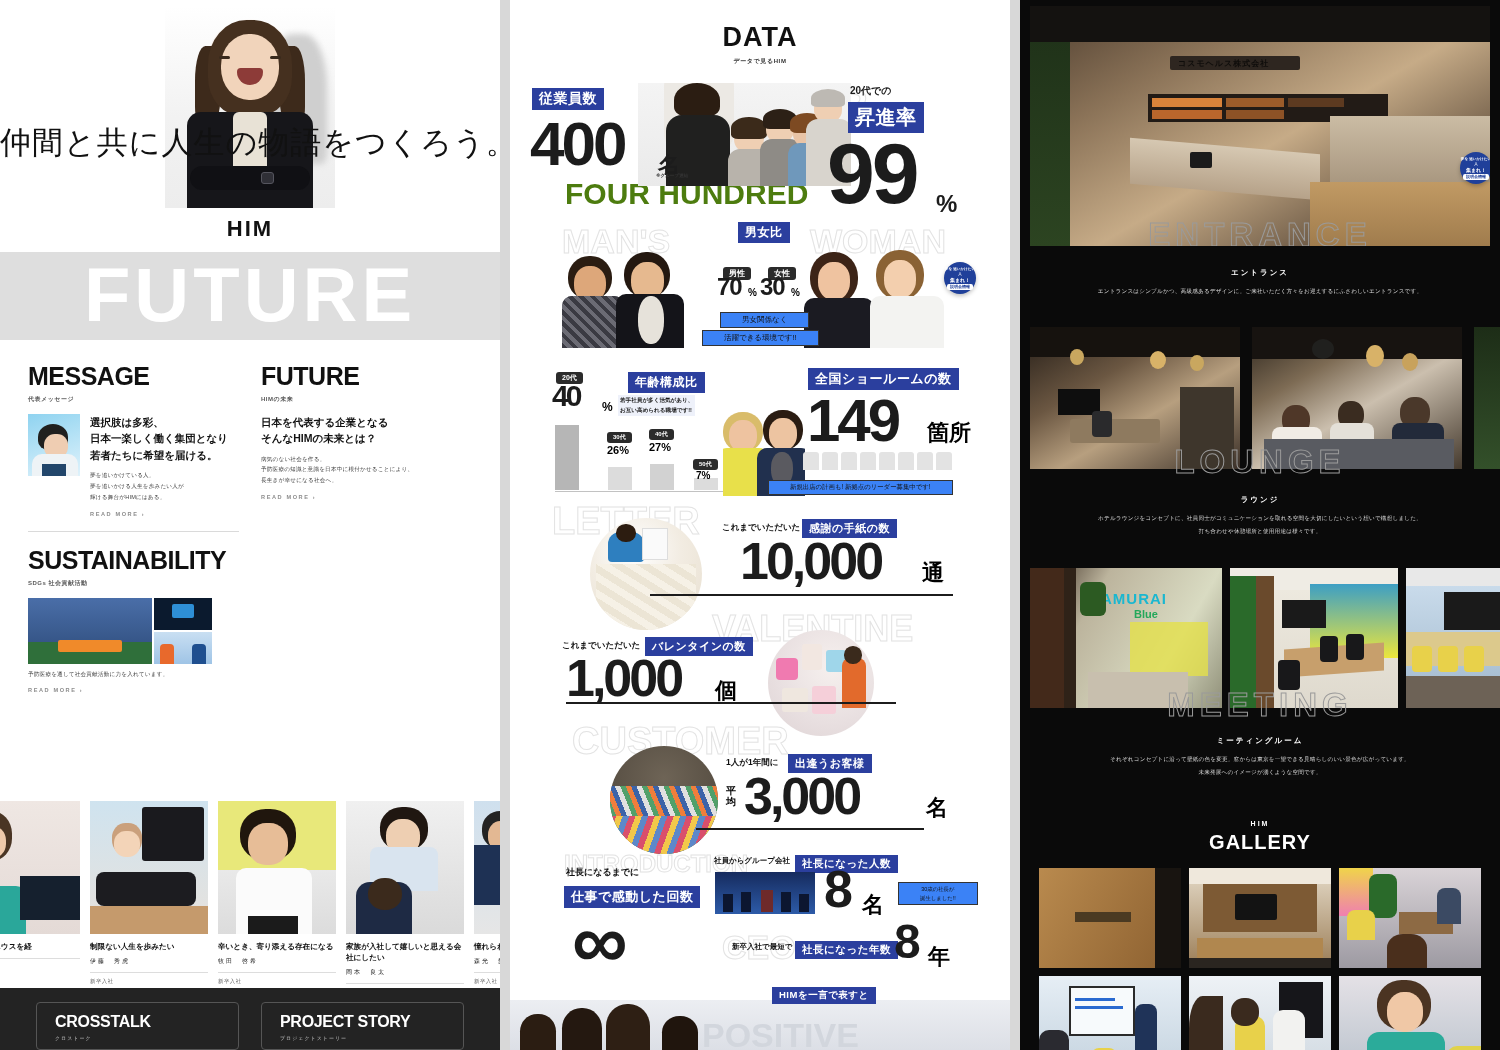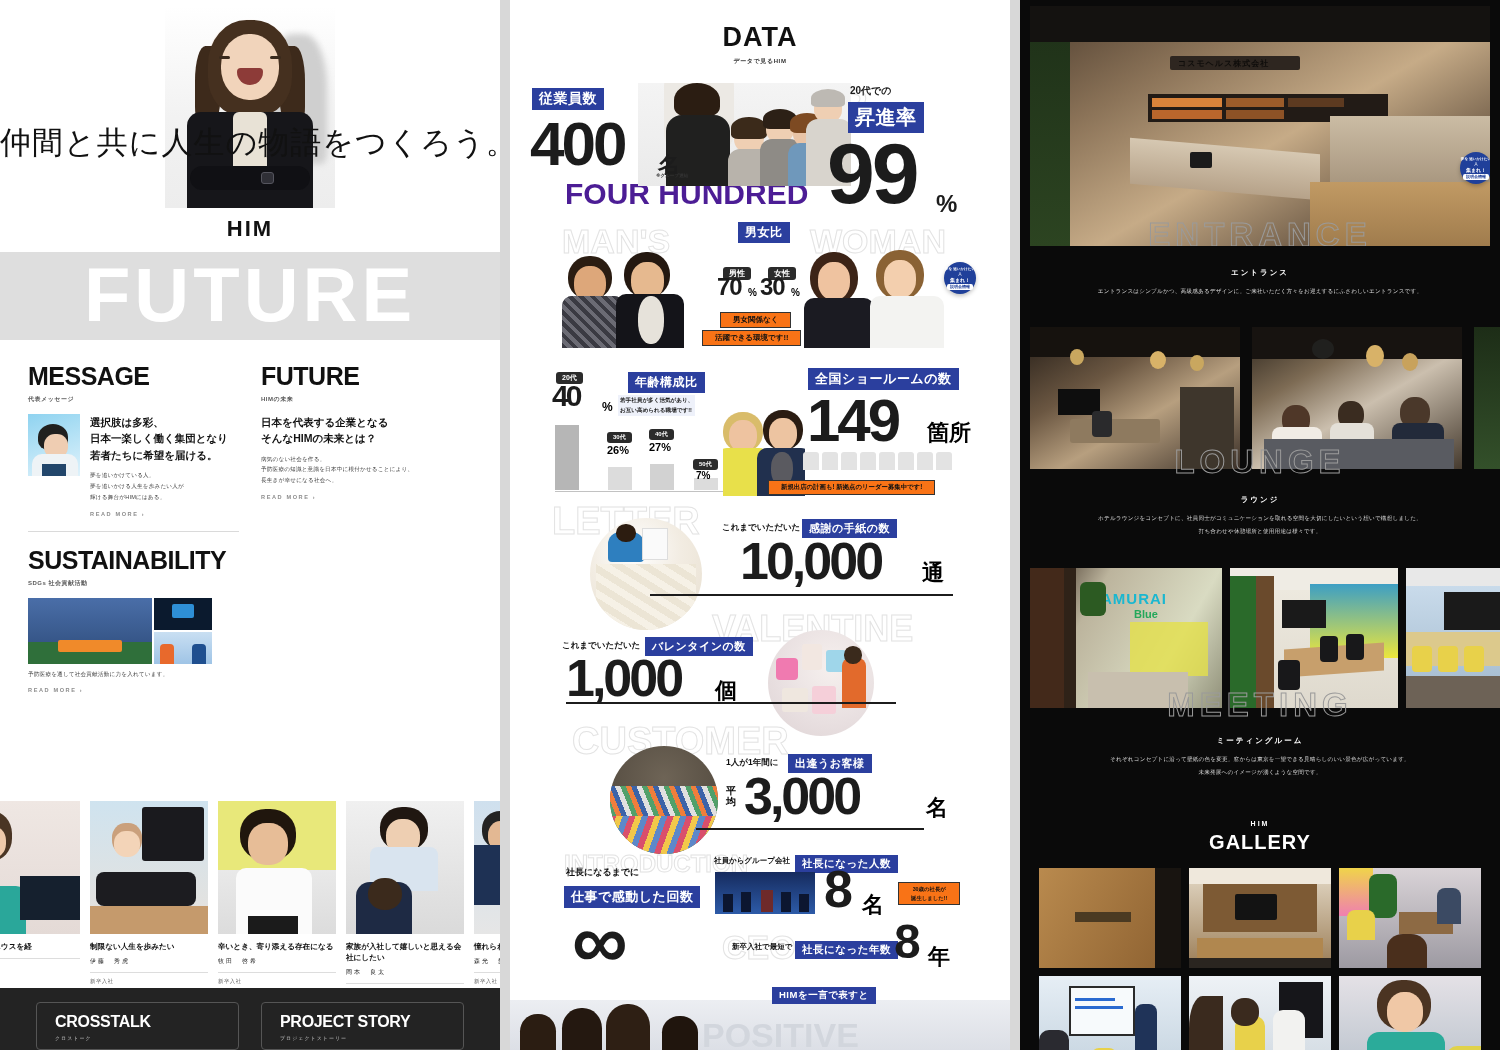"FOUR HUNDRED" .ghost-fill { color: #4c1d95 -> #4d7c0f }
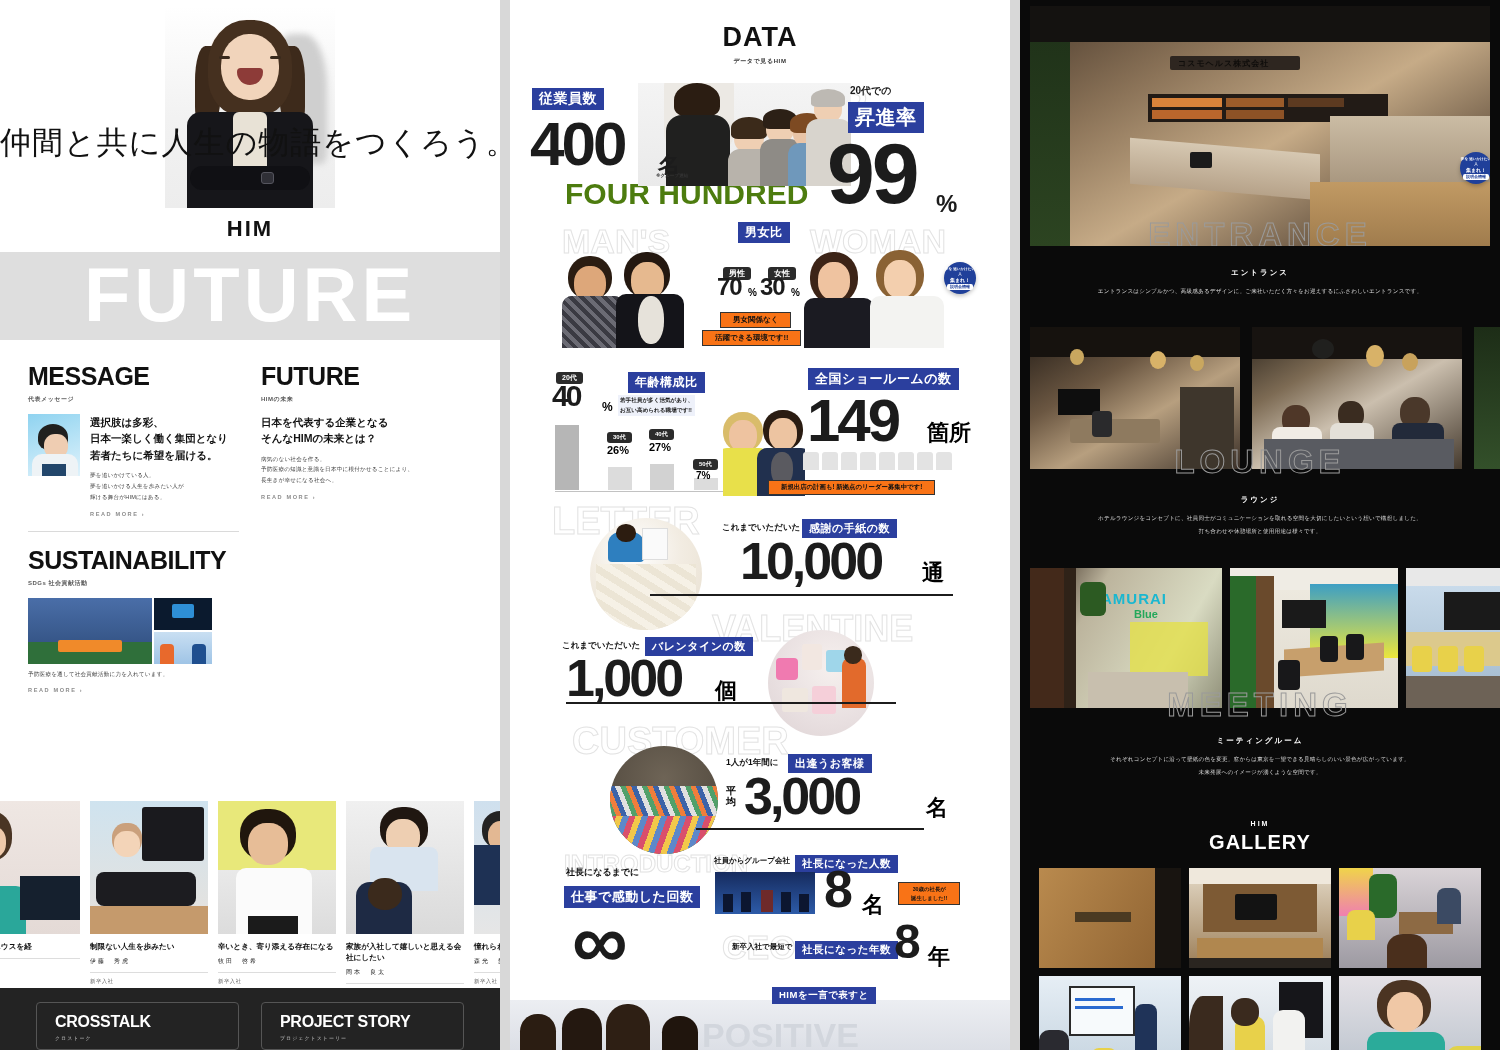"男女関係なく" .speech { background: #f97316 -> #3b82f6; font-weight: bold -> normal; padding: 2px 12px -> 2px 21px }
